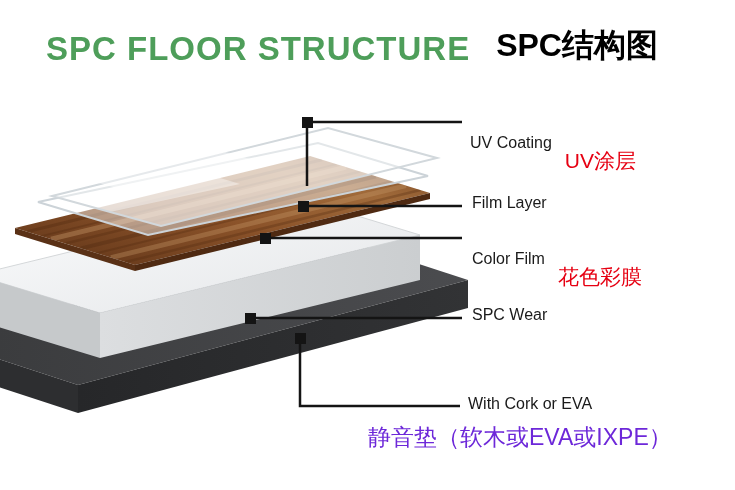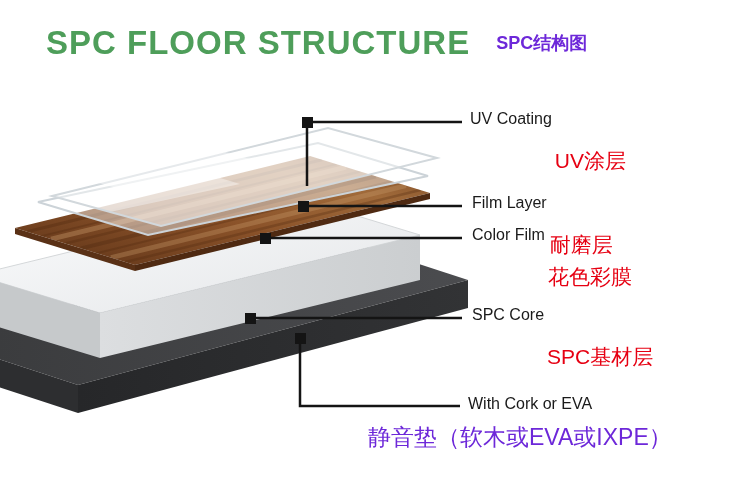"SPC FLOOR STRUCTURE" .title-row { align-items: center -> flex-end }
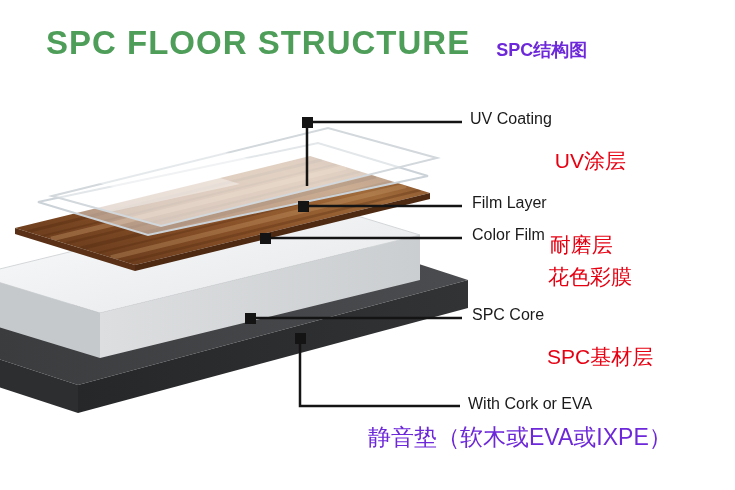"SPC结构图" .title-zh { color: #6d28d9 -> #000000; font-size: 18px -> 32px }
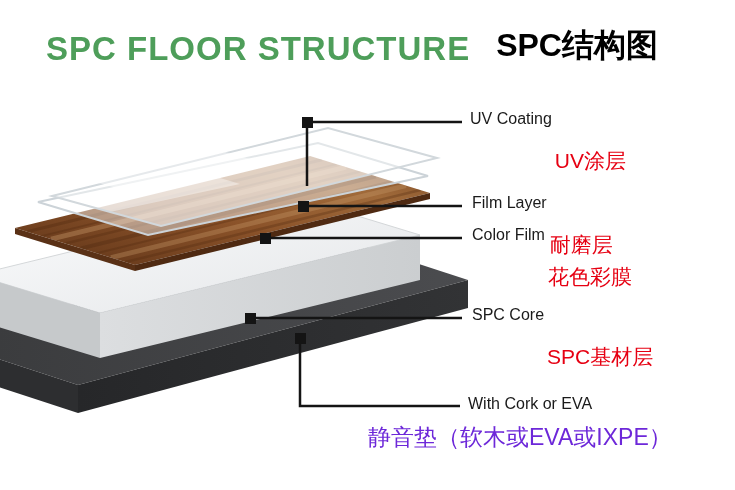"UV Coating" .row { align-items: flex-start -> center; gap: 3px -> 13px }
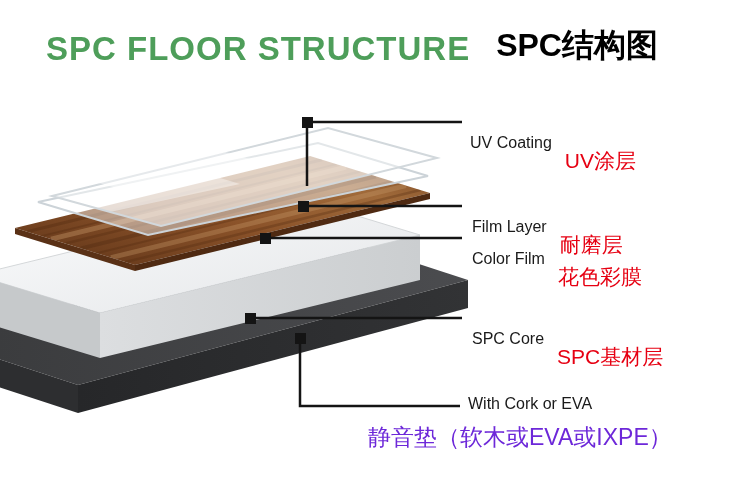"耐磨层" span.zh { html: <span>耐磨层</span> -> none }
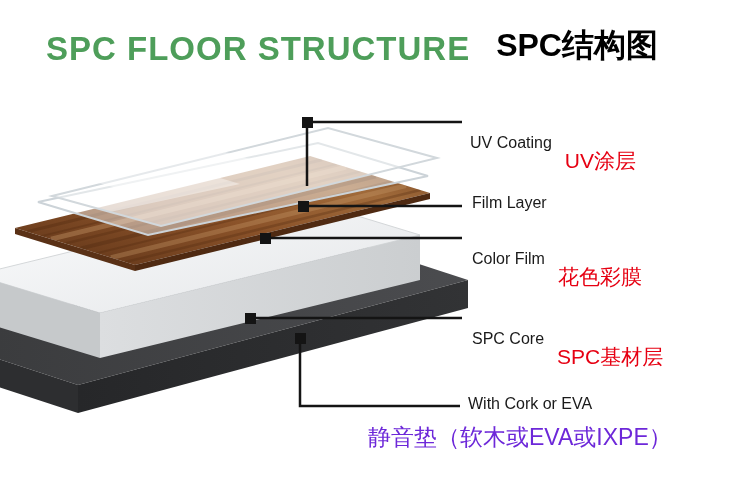"SPC Core" span.en { text: Core -> Wear }
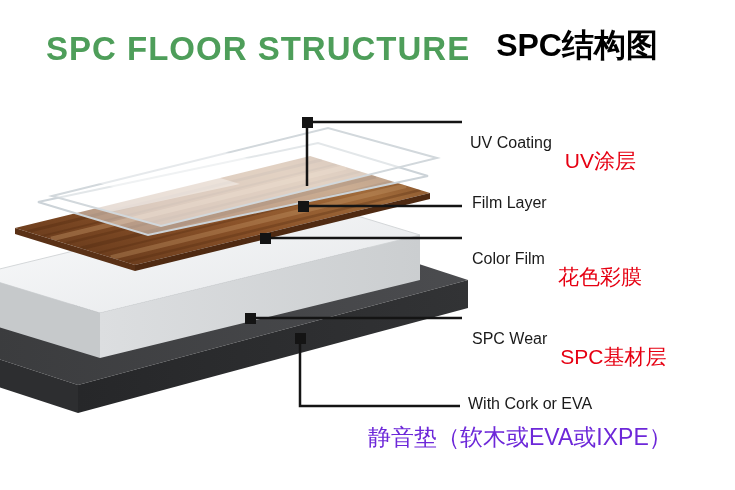"SPC基材层" span.zh { html: <span>SPC基材层</span> -> none }
